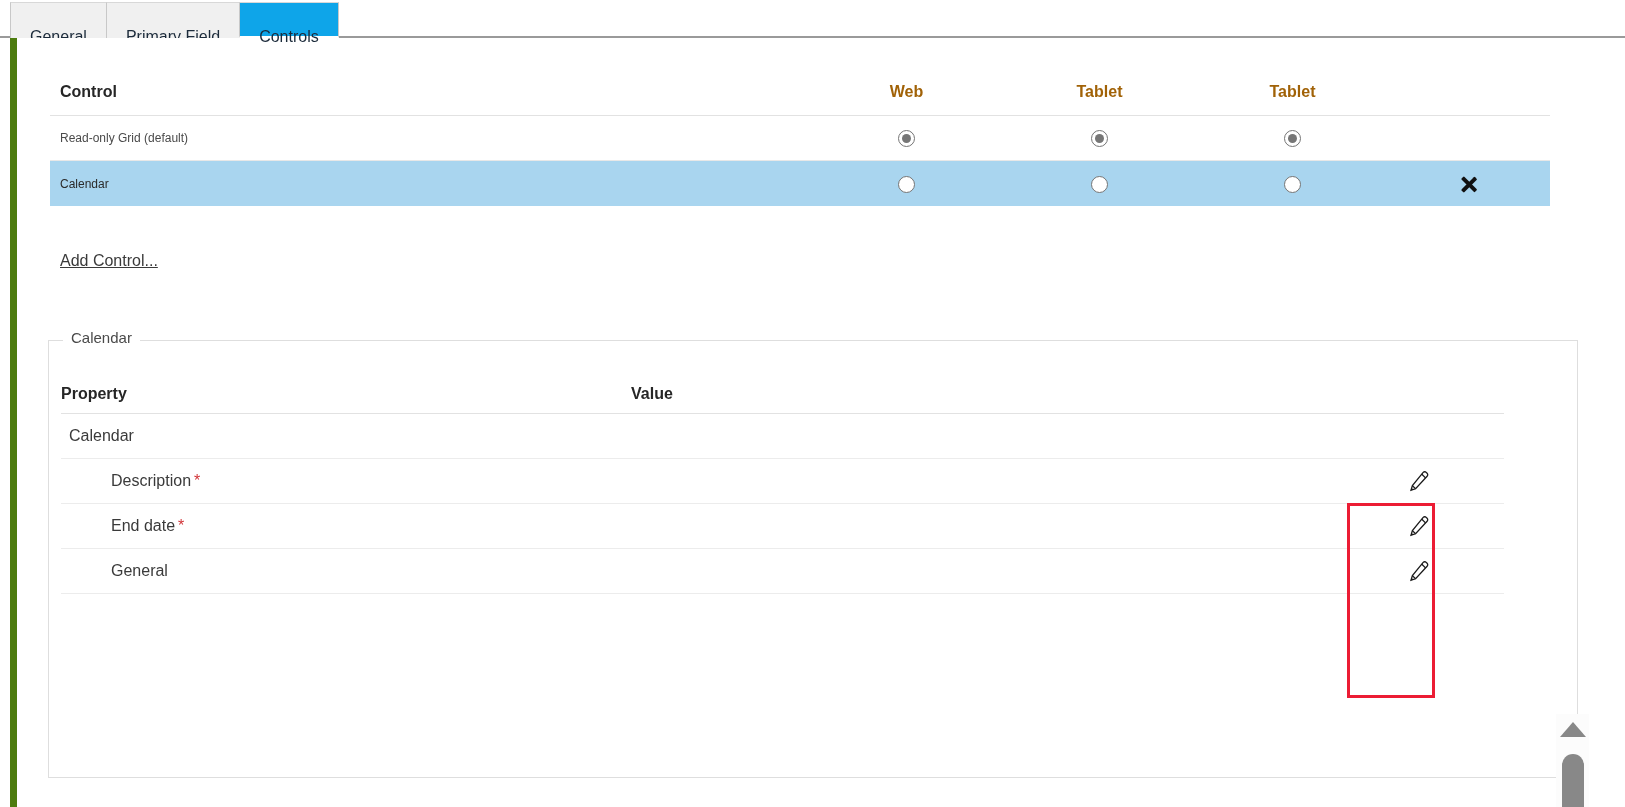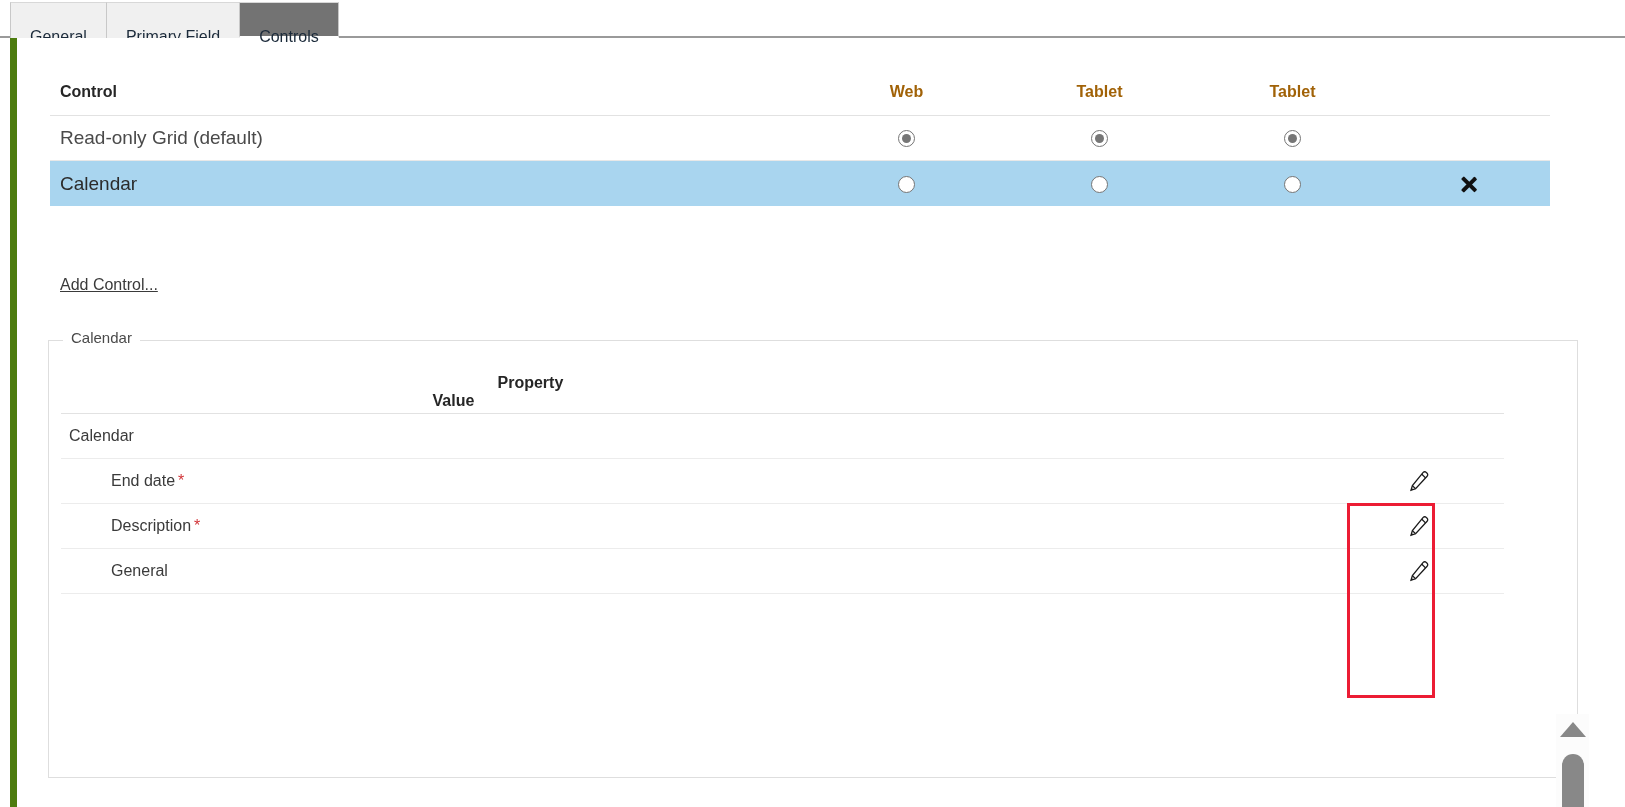"Controls" .tab.active { background: #737373 -> #0ea5e9 }
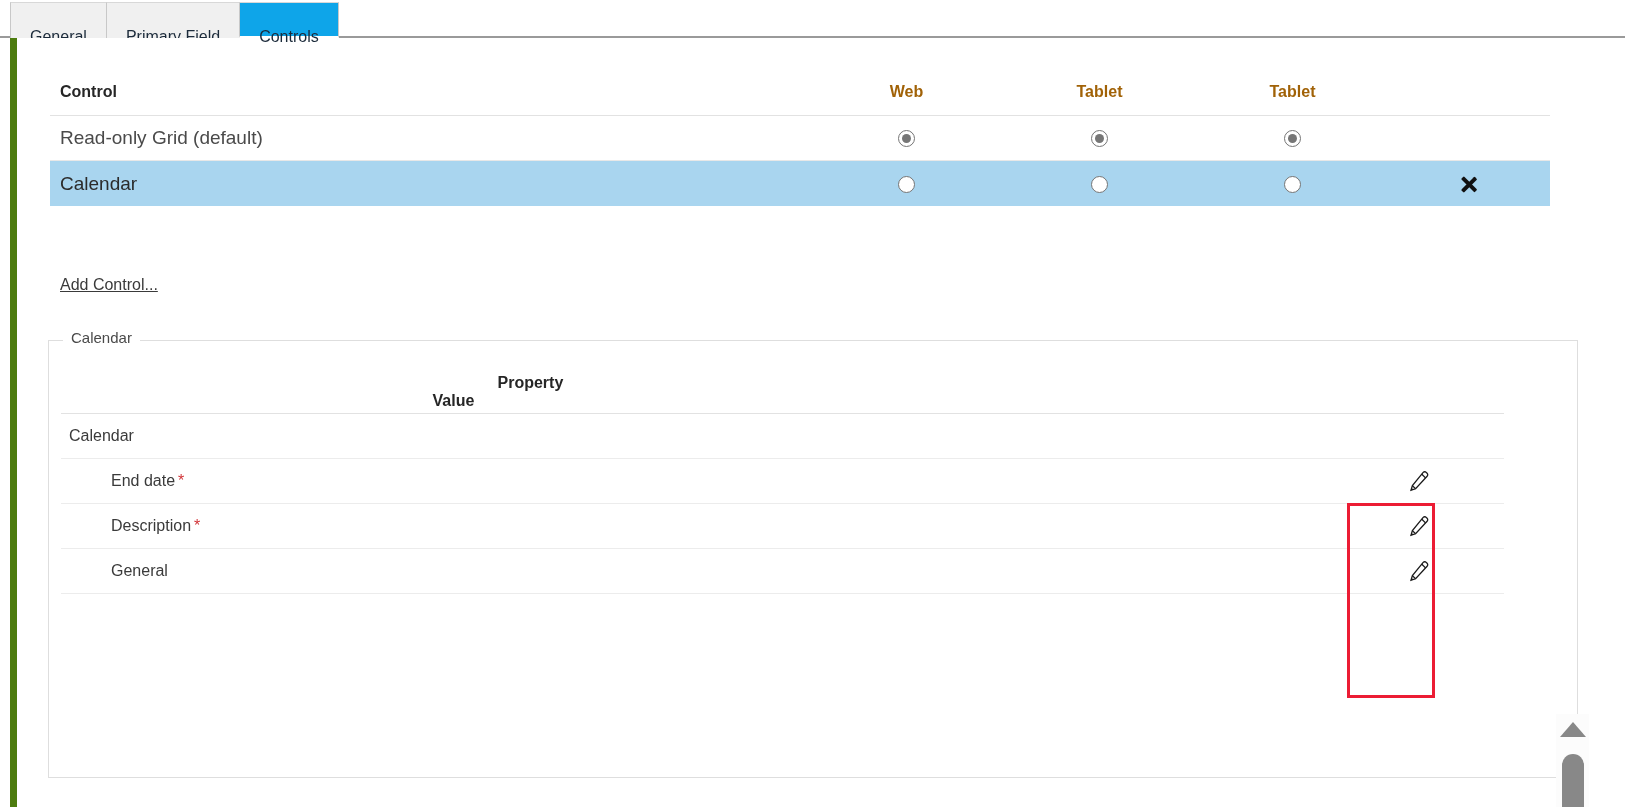"Read-only Grid (default)" .ct-cell-name { font-size: 19px -> 12px }
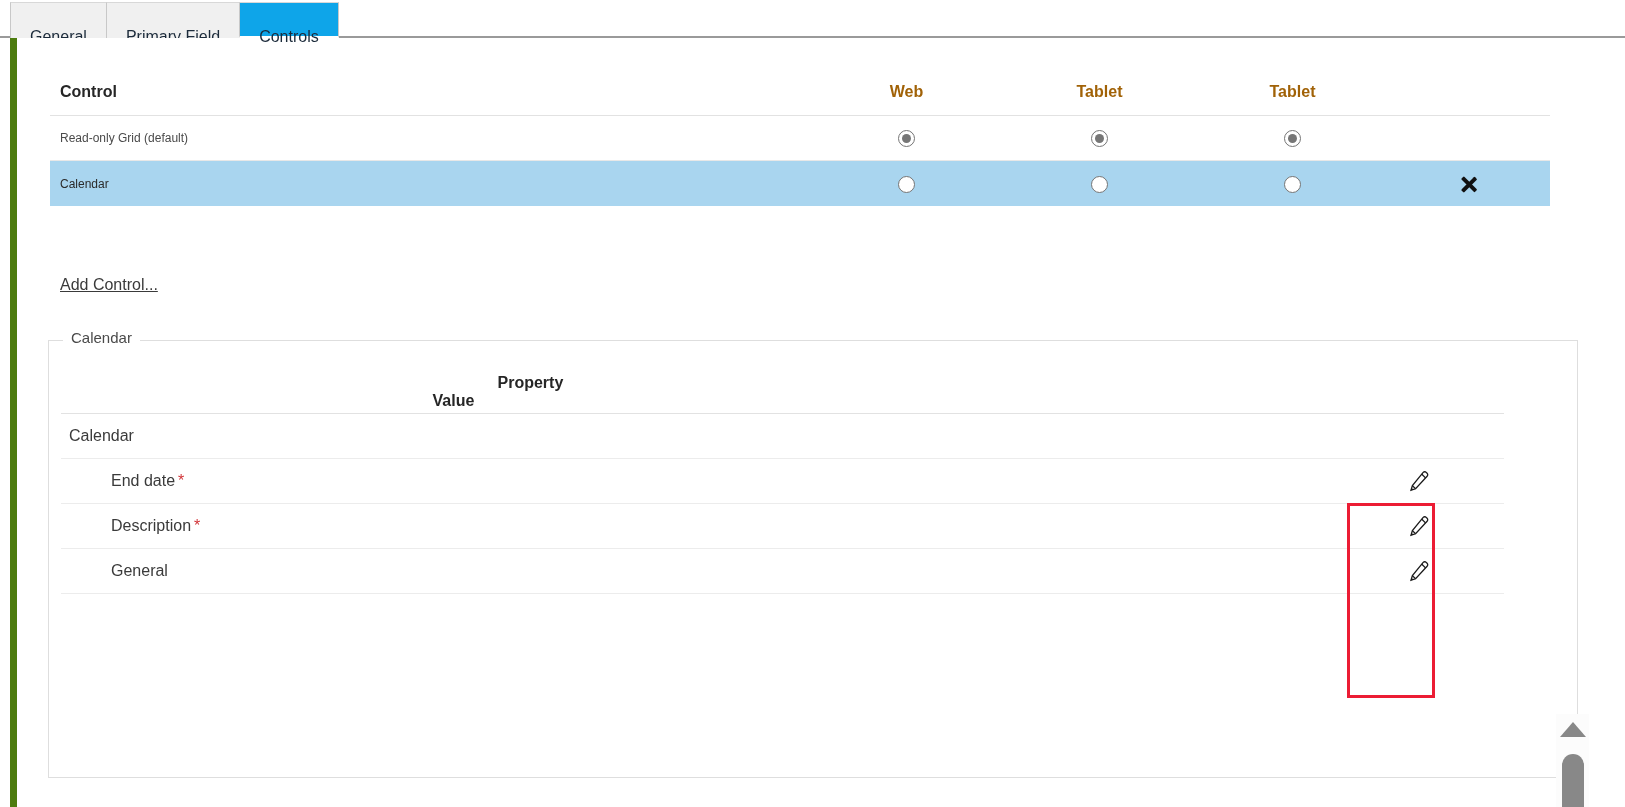"Add Control..." .add-control { margin-top: 24px -> none }
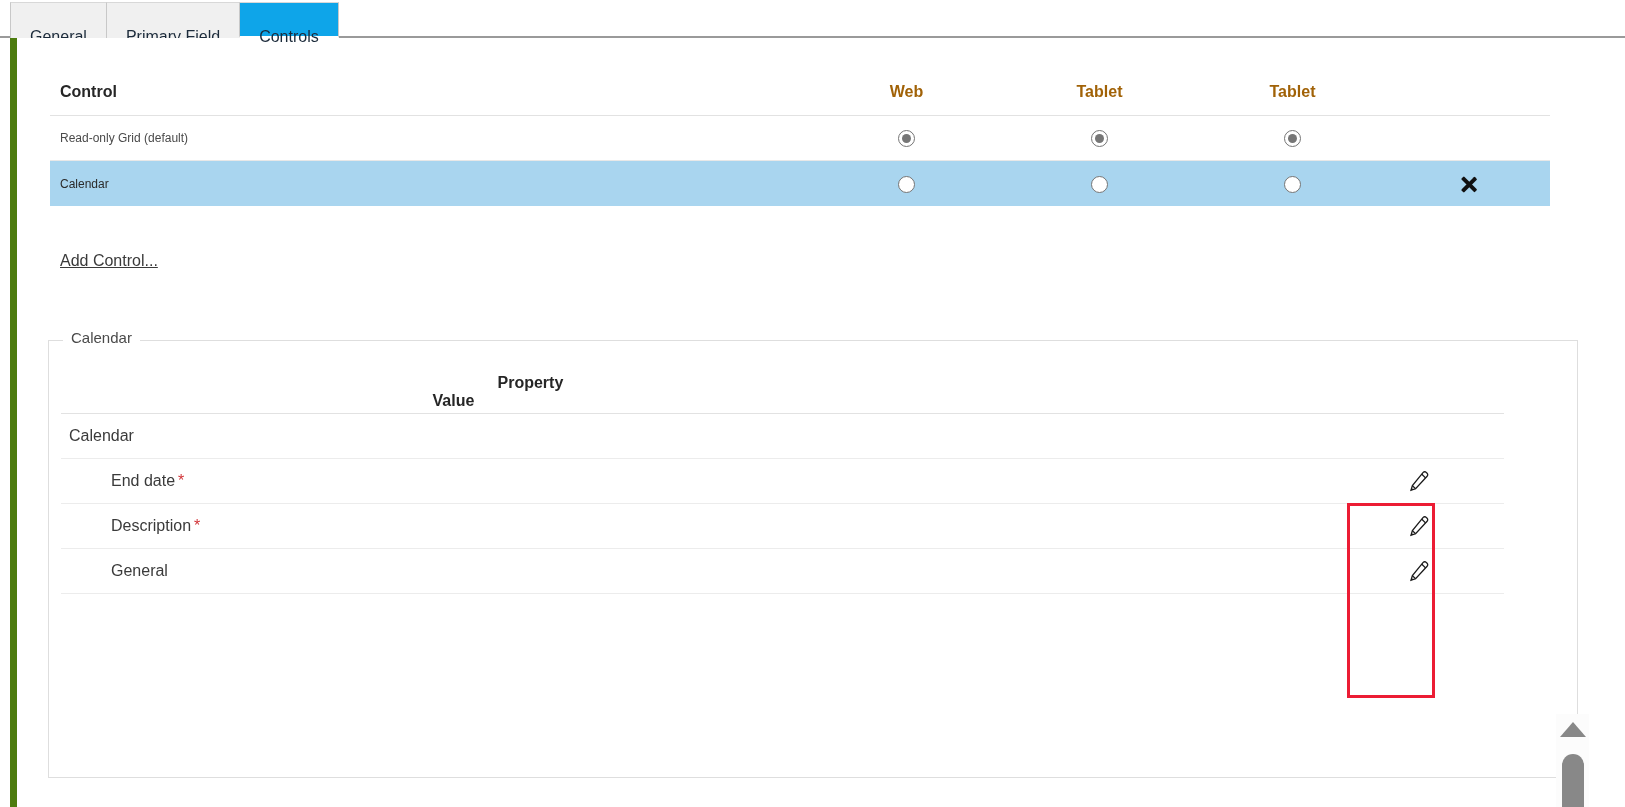"Property" .pg-head { flex-direction: column -> none }
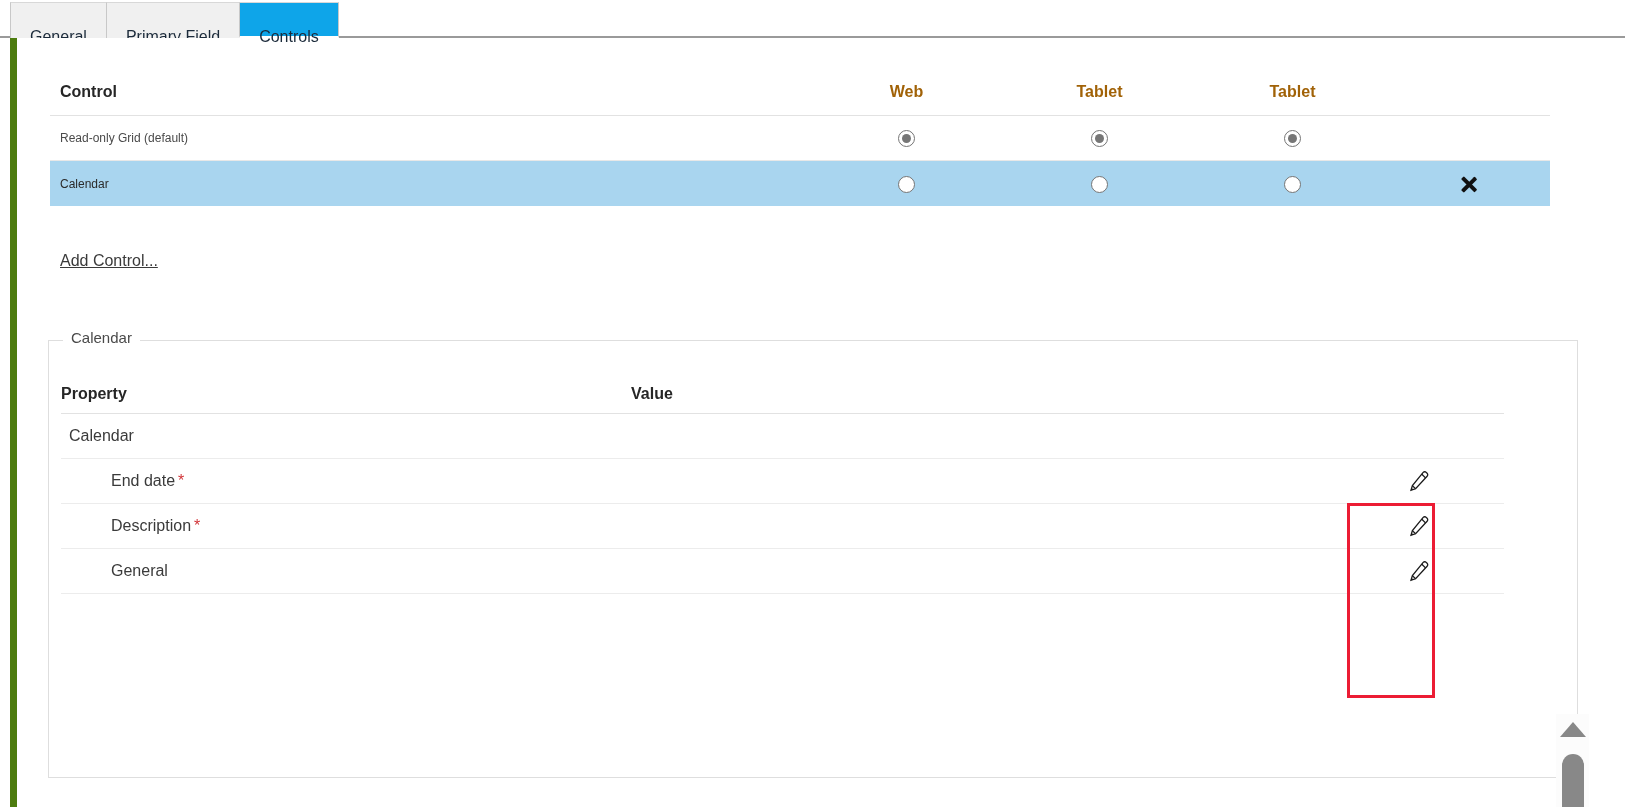"End date *" div.pg-row { order: before "Description *" -> after "Description *" }
